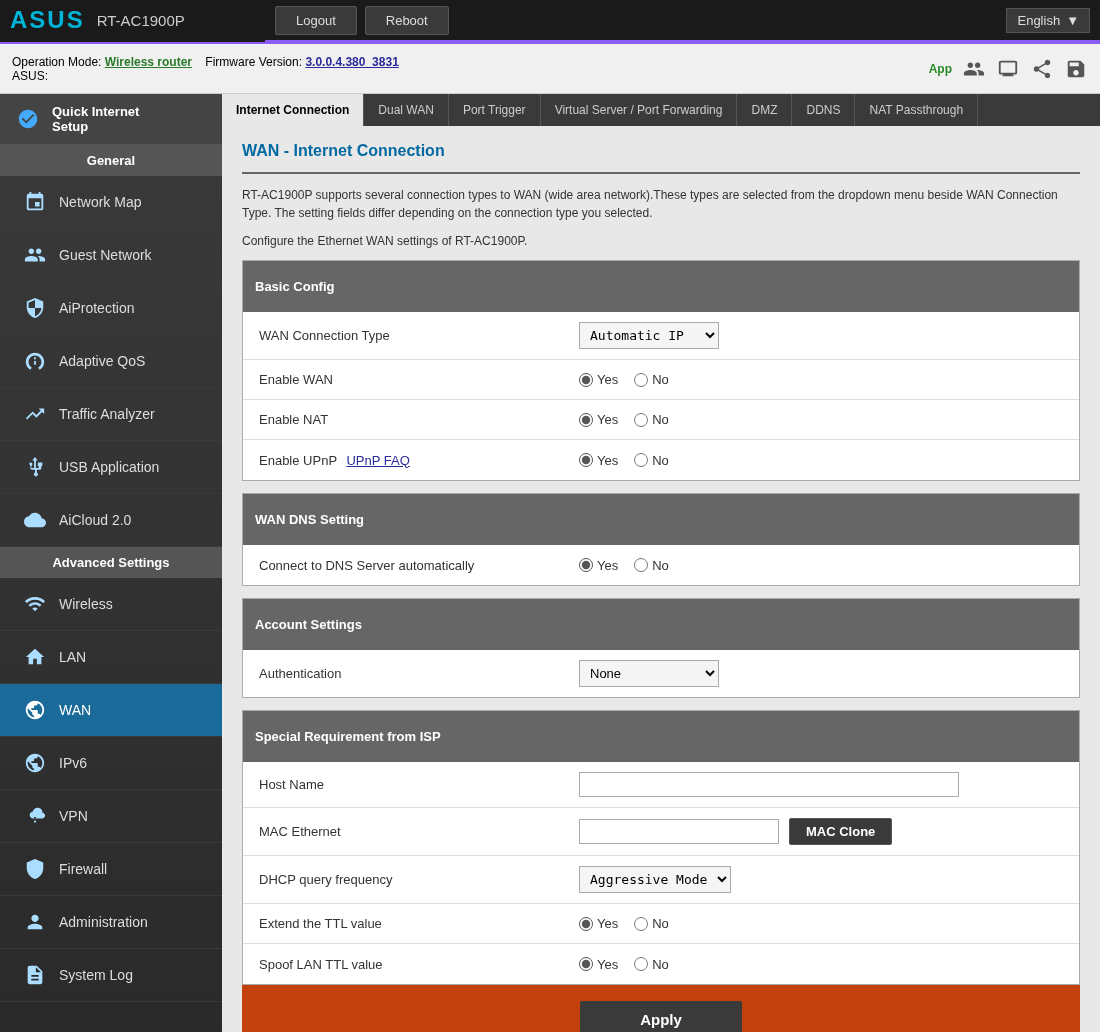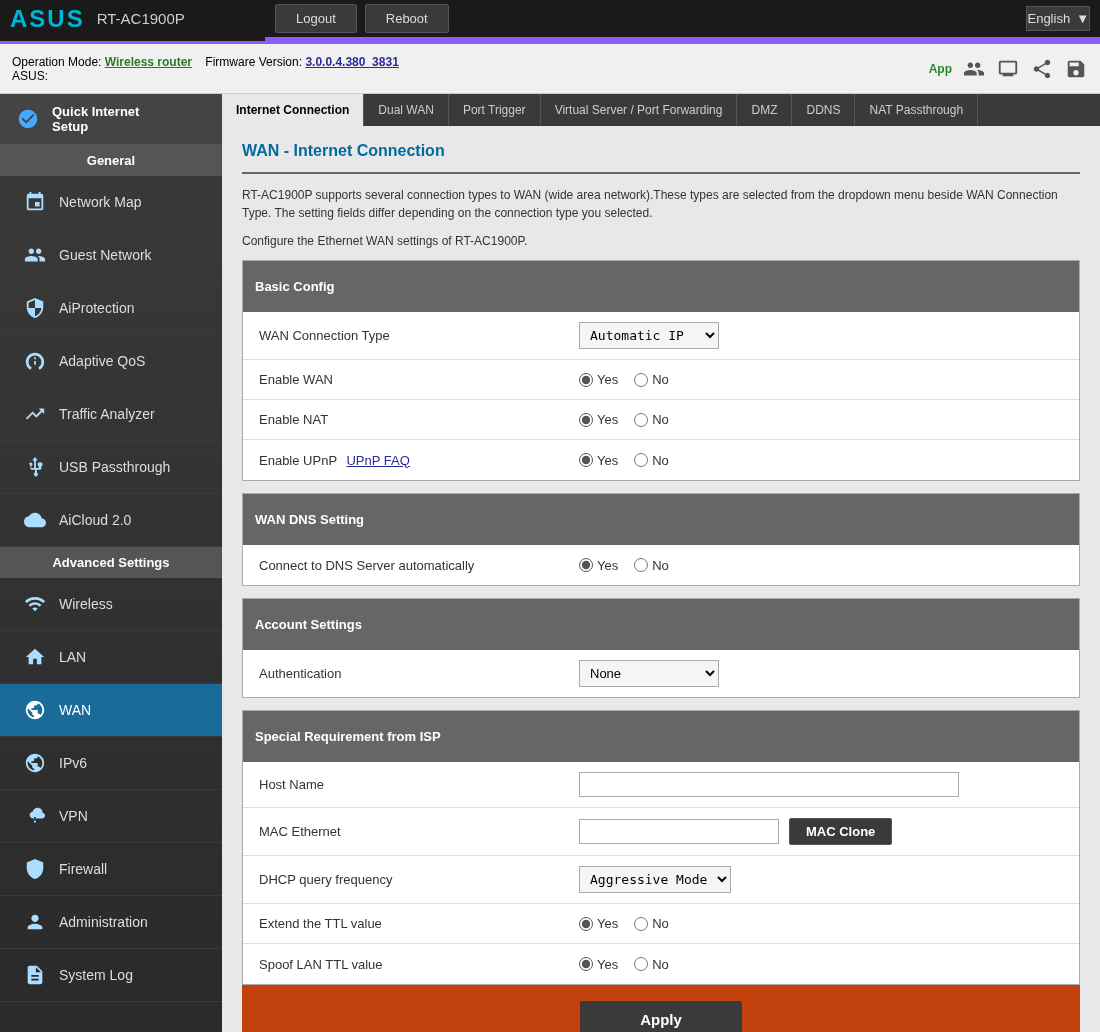"ASUS" #header { border-bottom: 7px solid #8b5cf6 -> 4px solid #8b5cf6 }
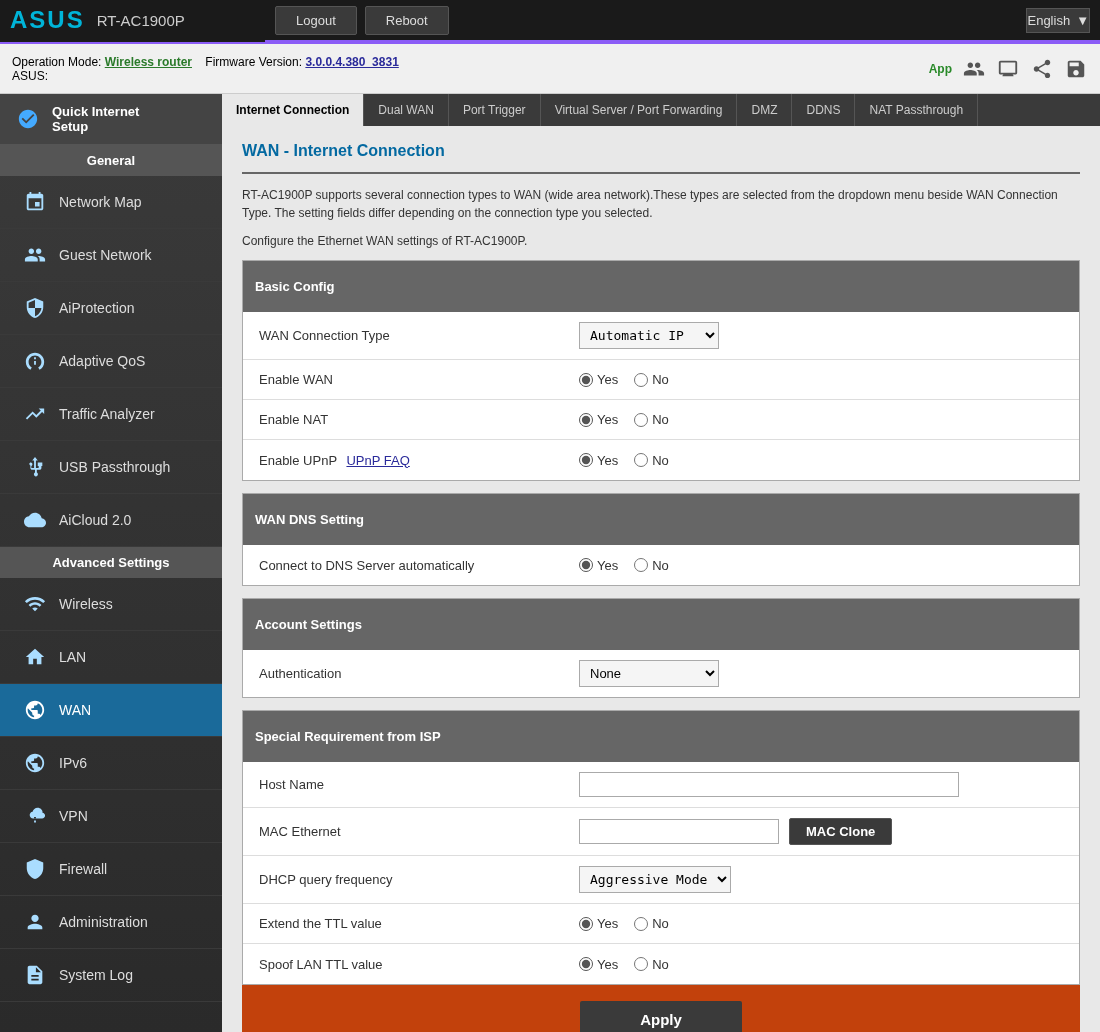"English" #lang-select { padding: 4px 0 -> 4px 10px }
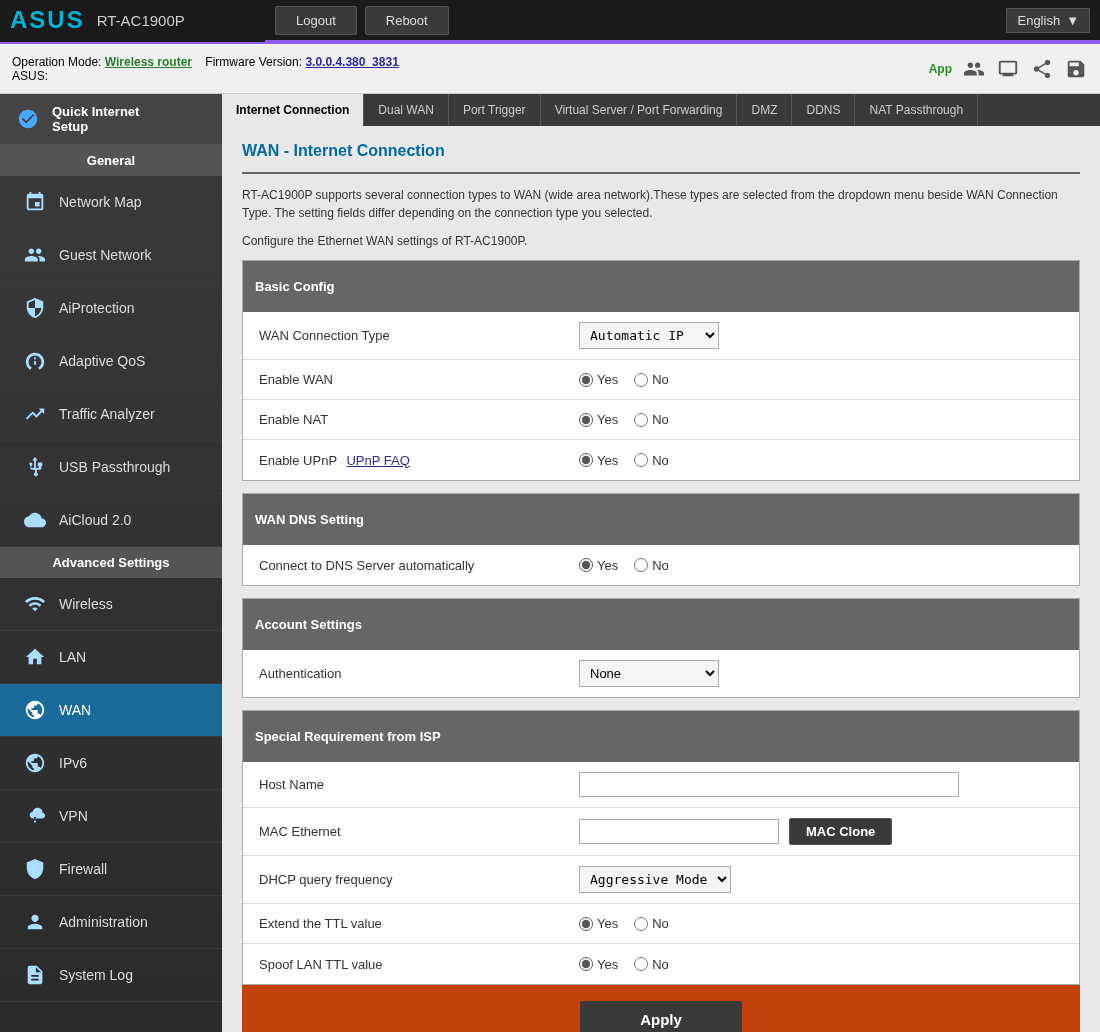"USB Passthrough" span.sidebar-label { text: Passthrough -> Application }
